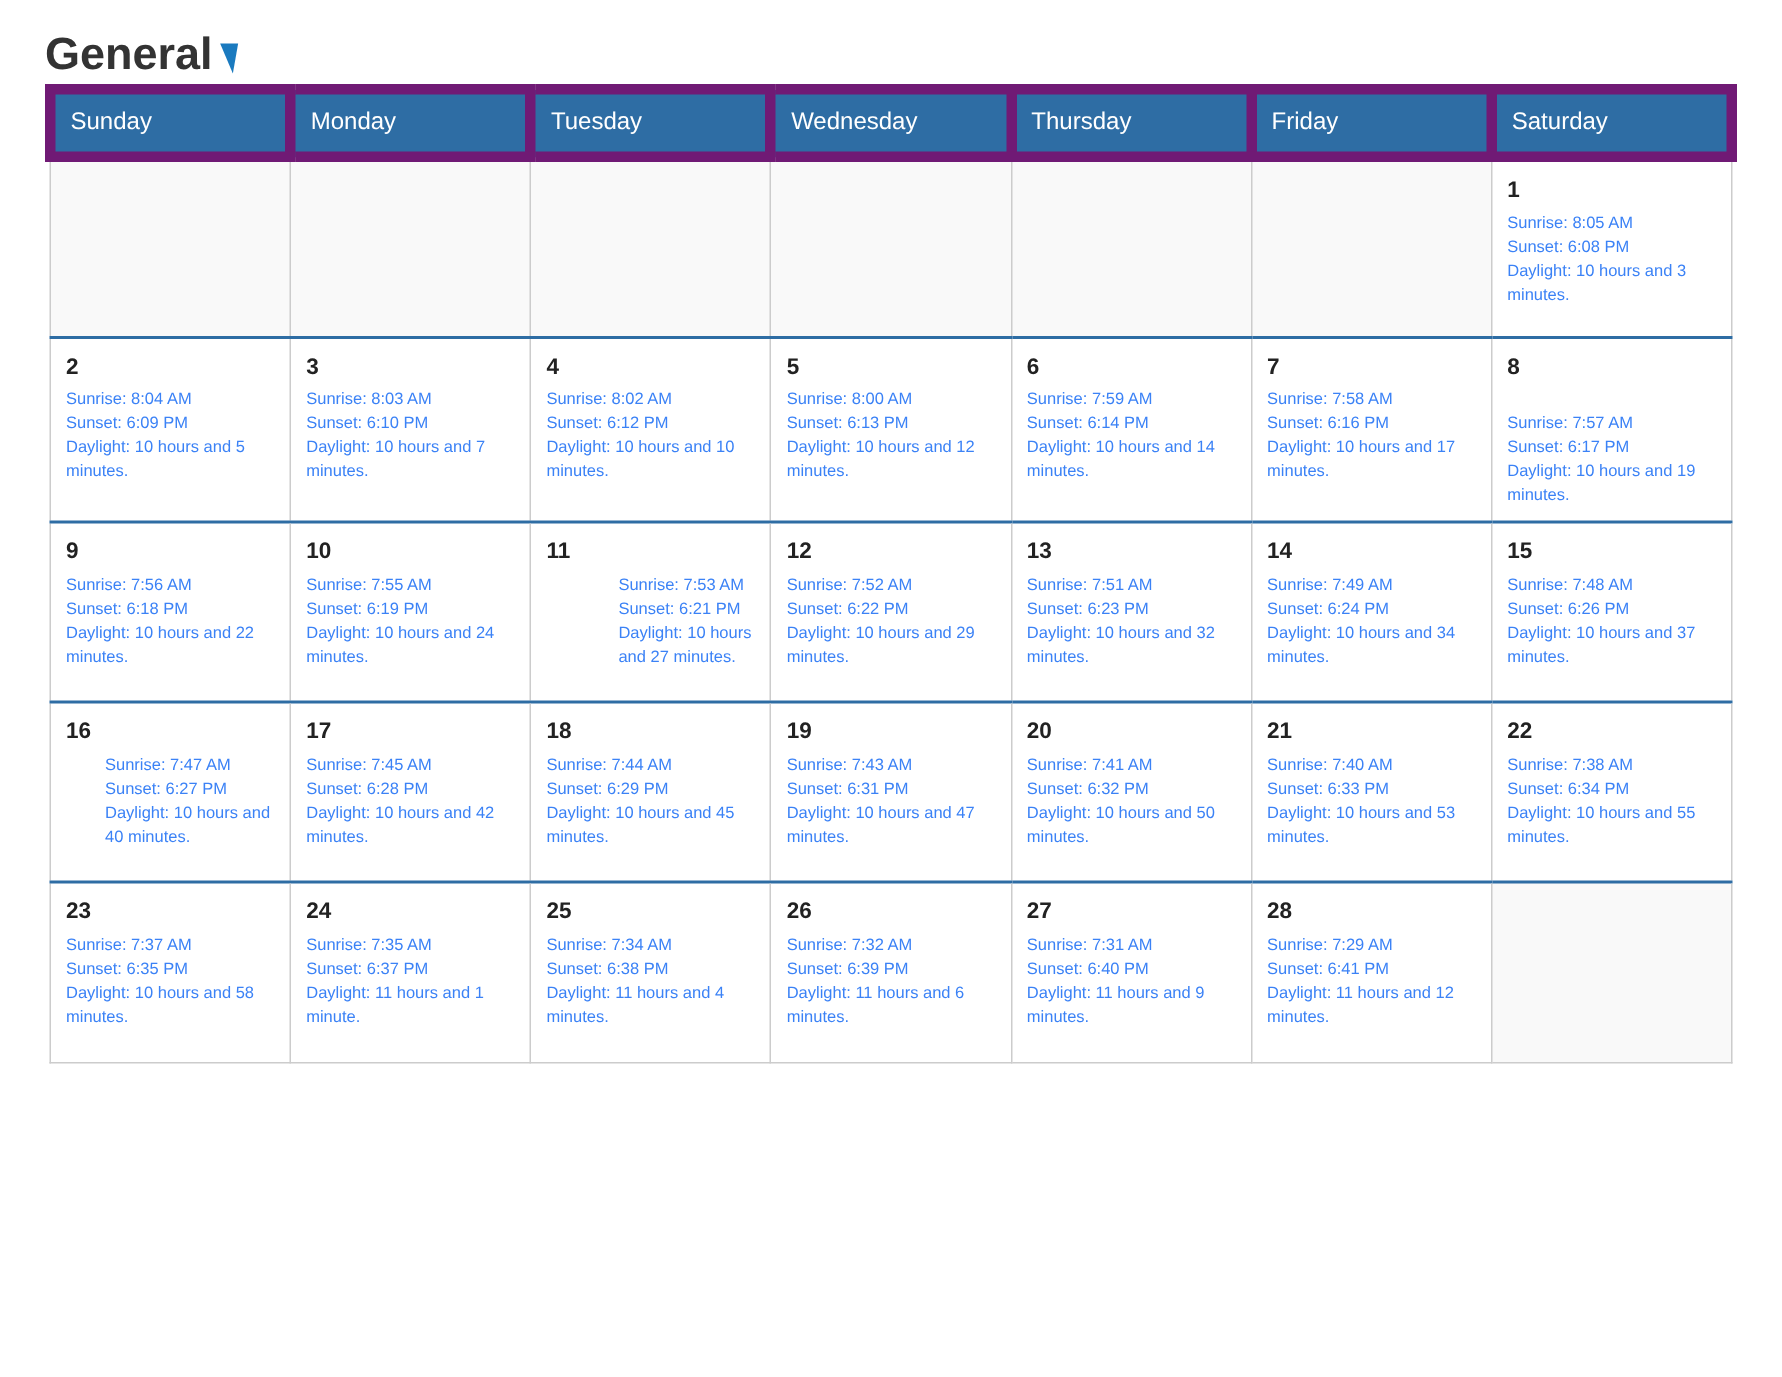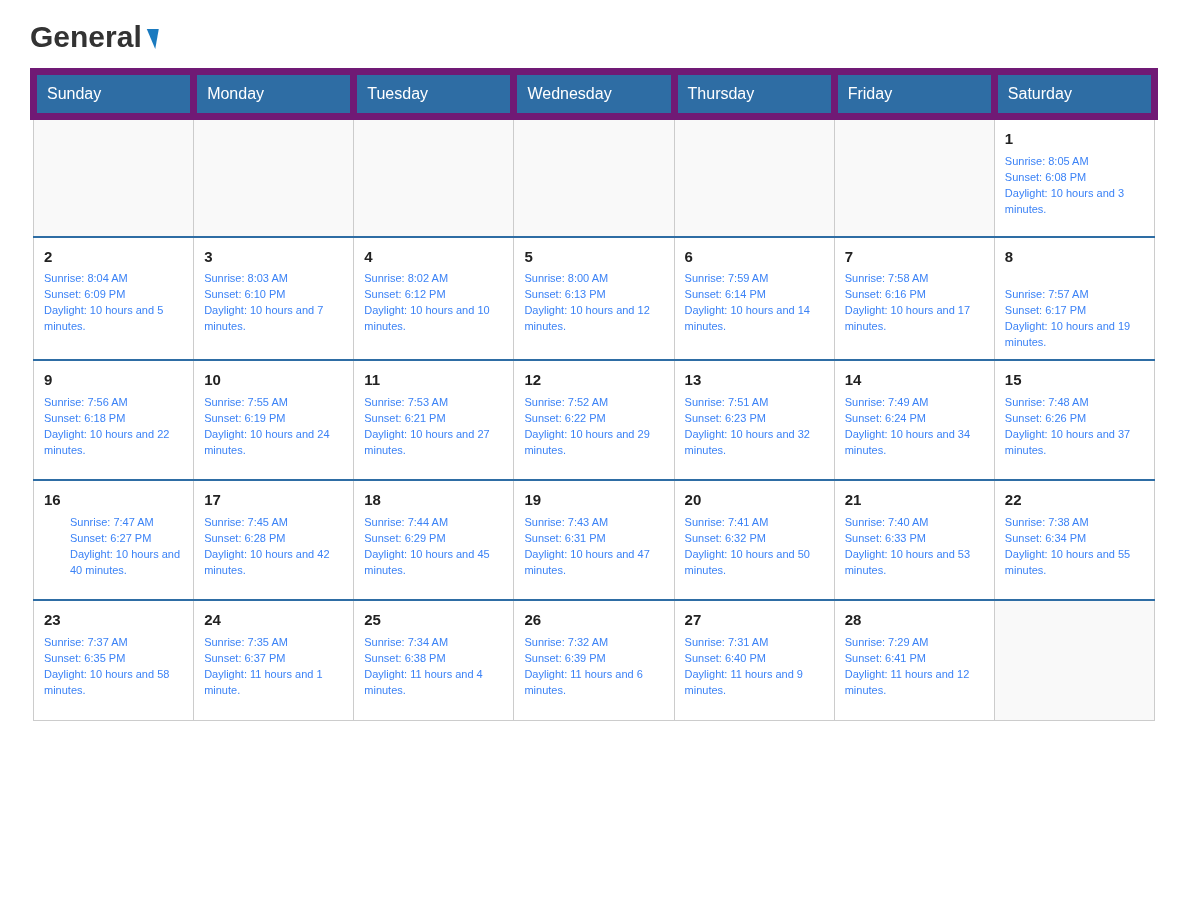"General" .header { margin-bottom: 20px -> 8px }
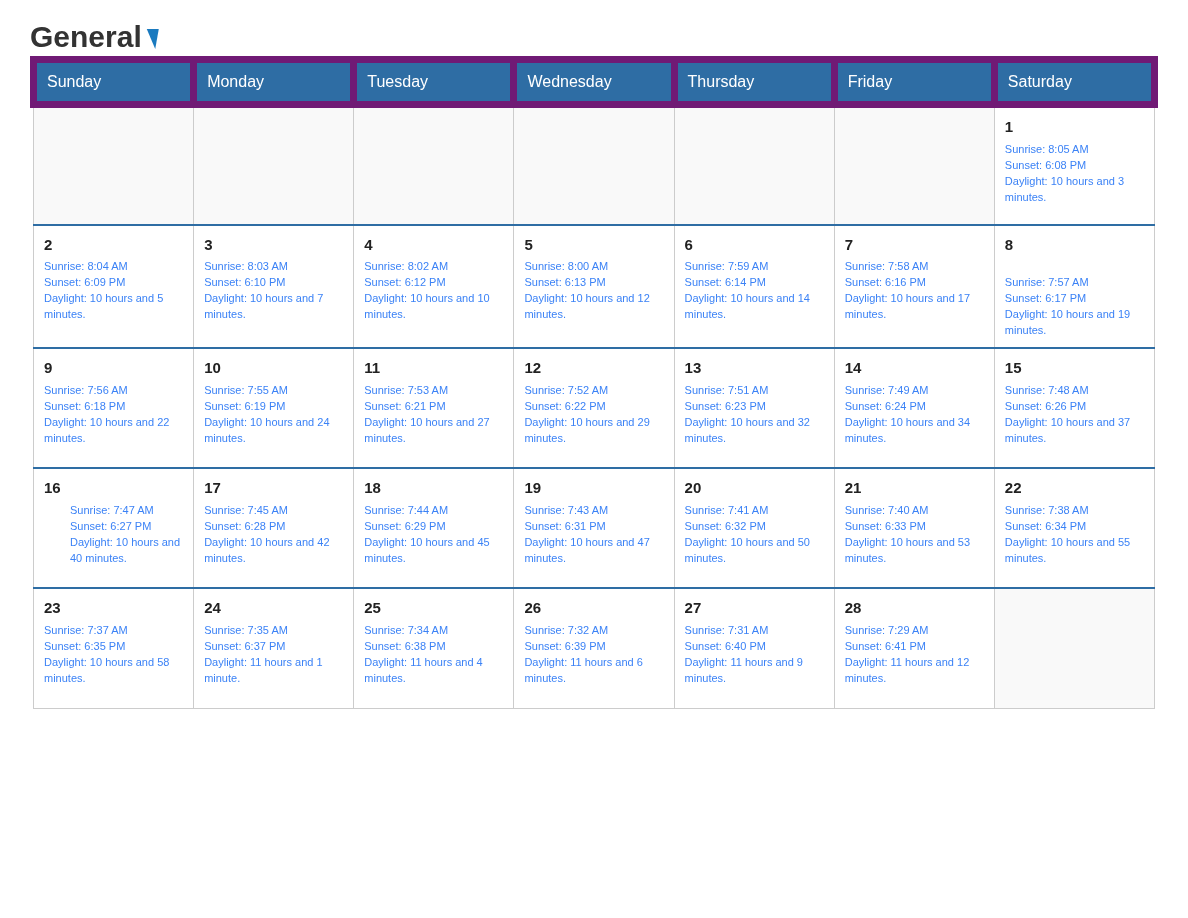"Sunrise: 7:53 AM" div.day-info { margin-left: none -> 48px }
